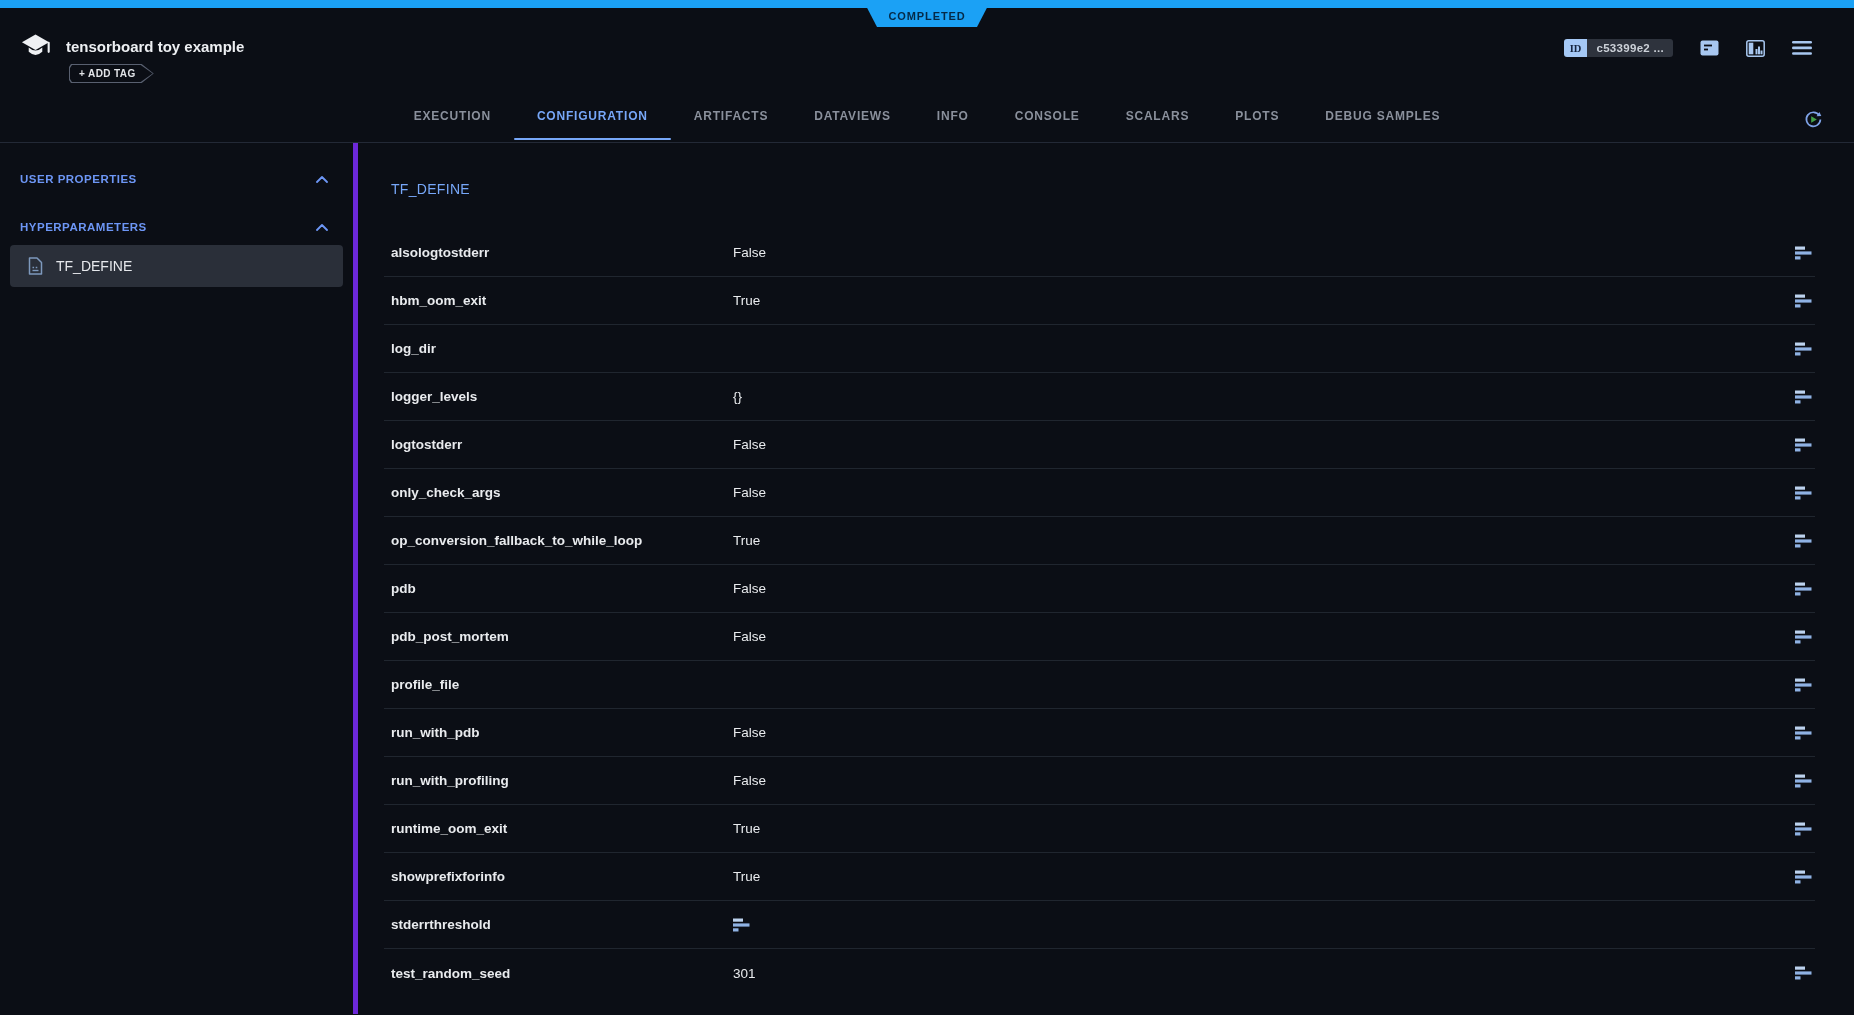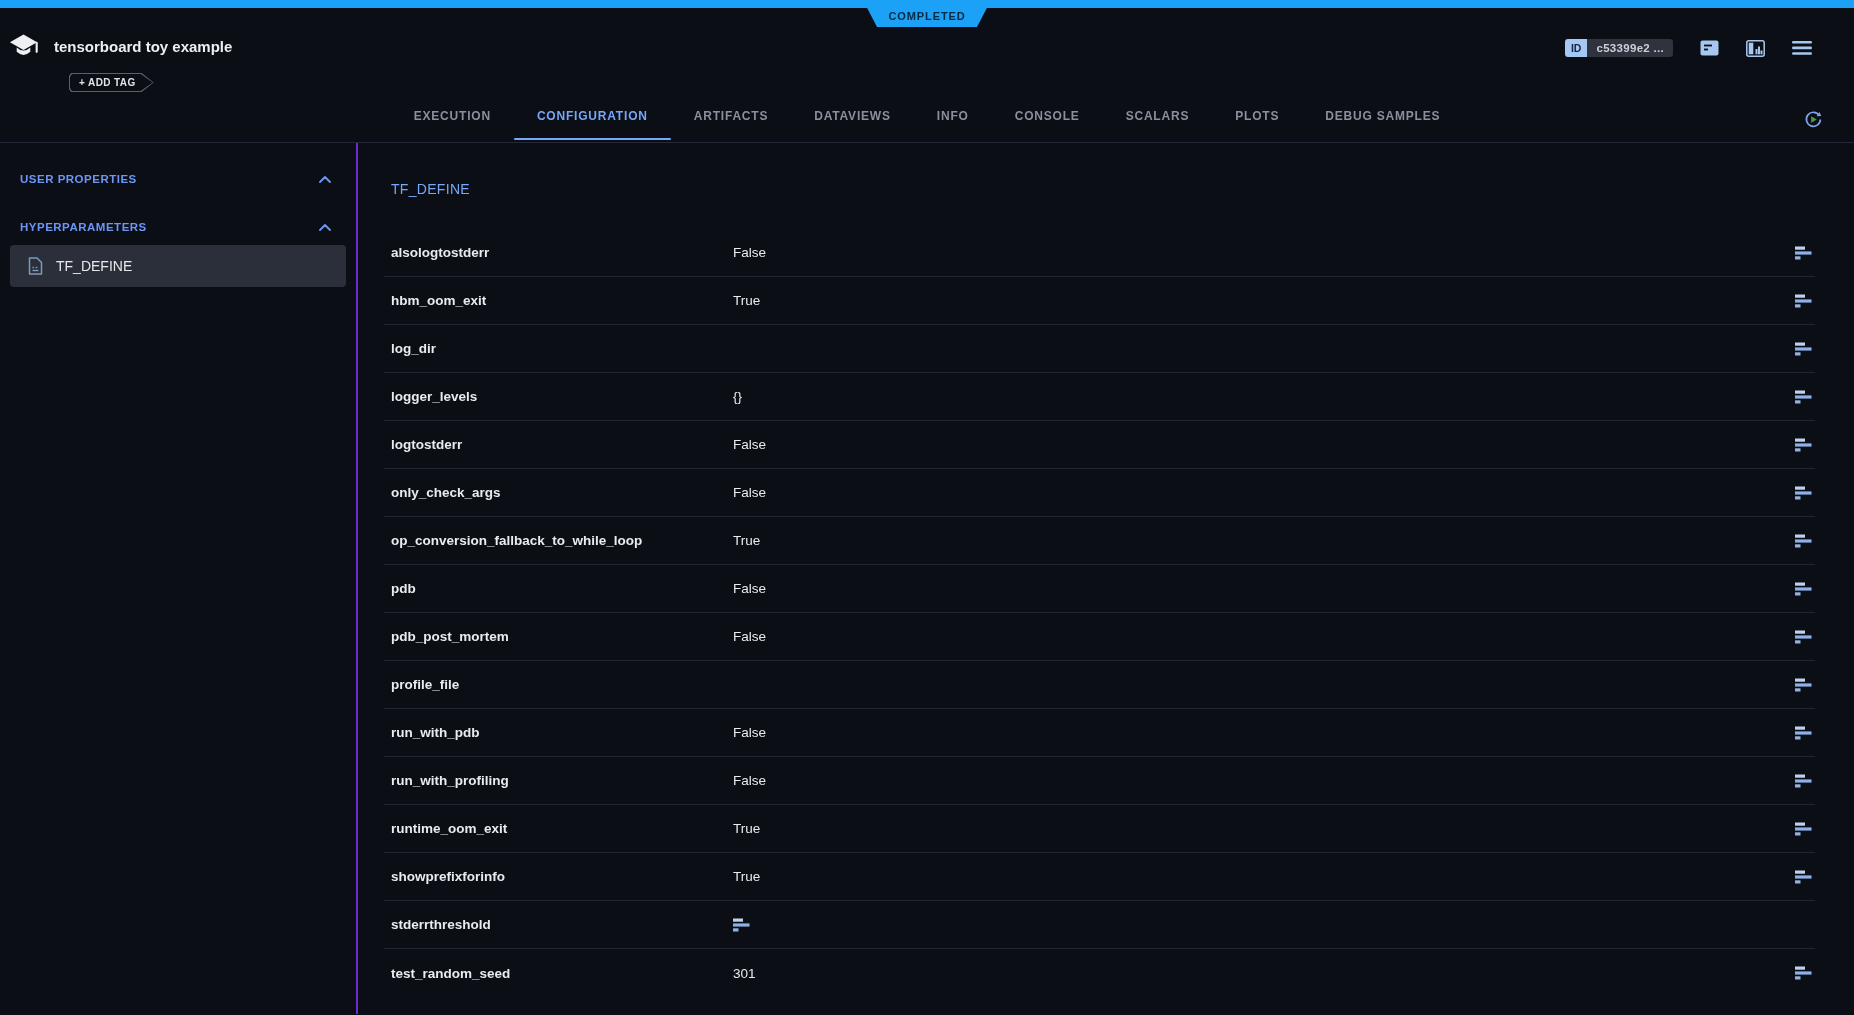"tensorboard toy example" .brand { left: 8px -> 20px }
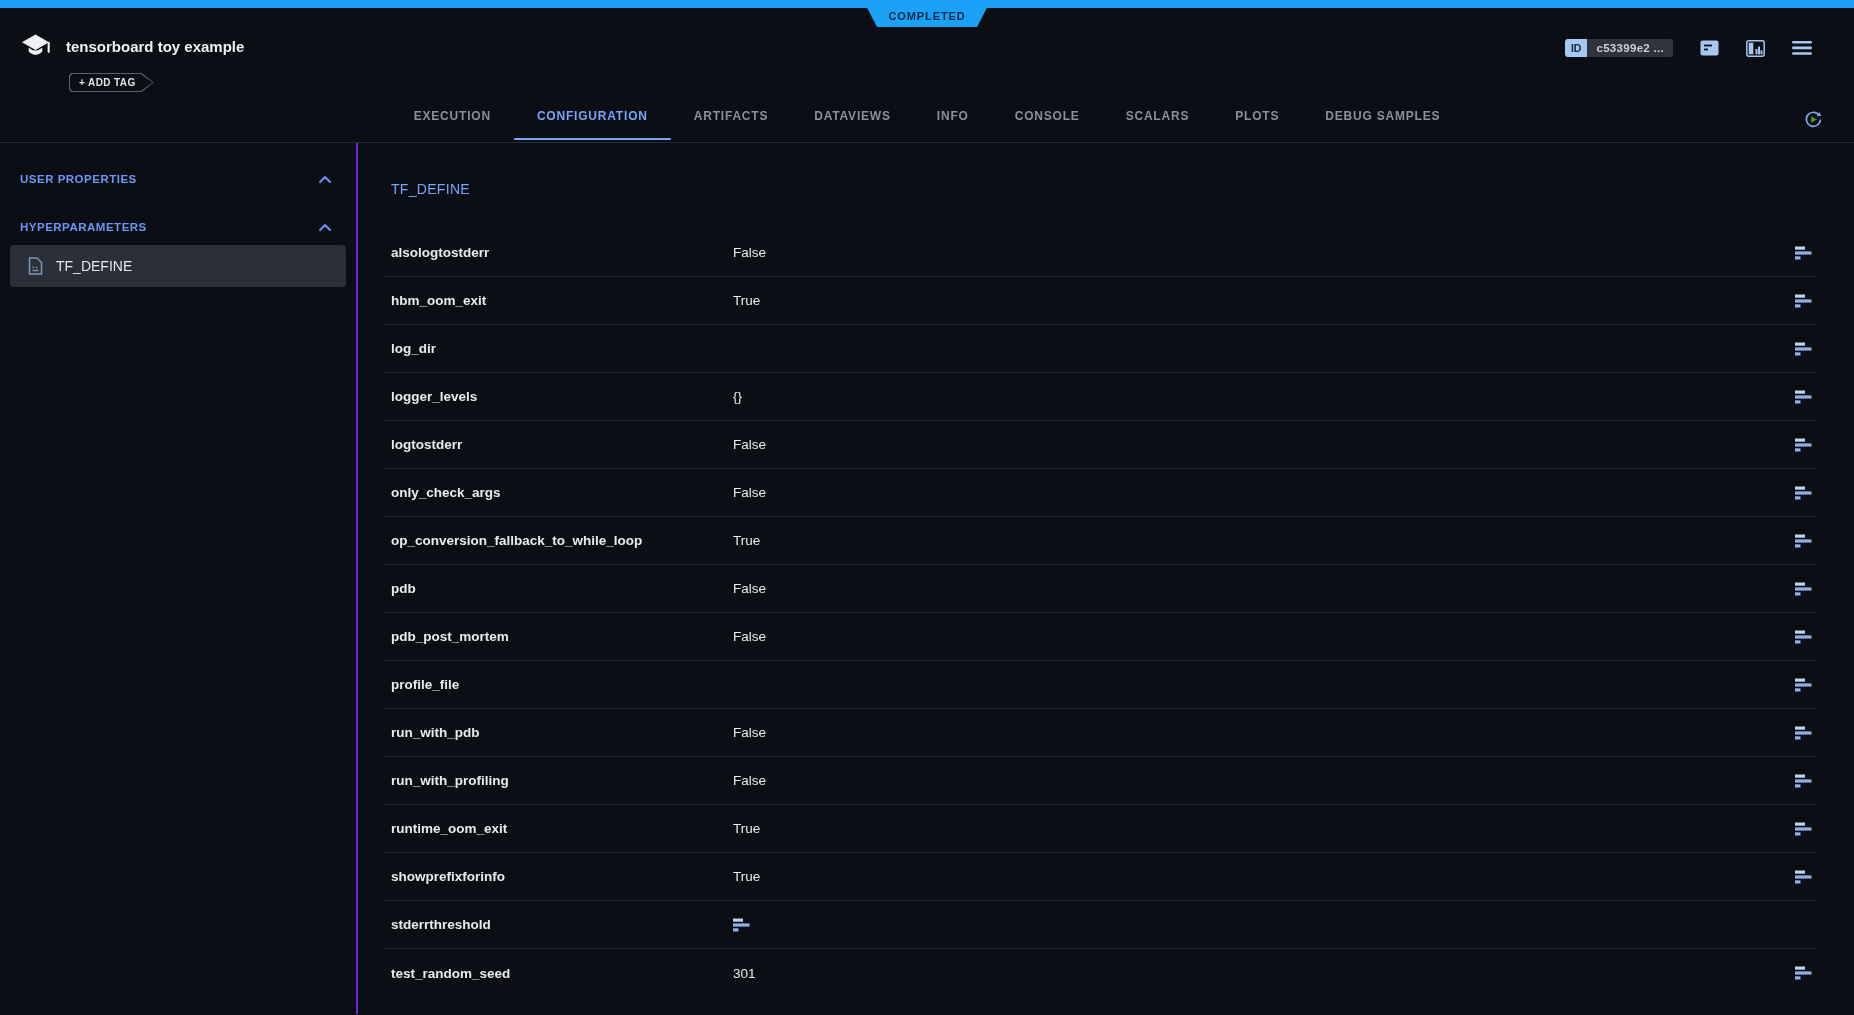"ID" .id-label { font-family: none -> Liberation Serif, serif }
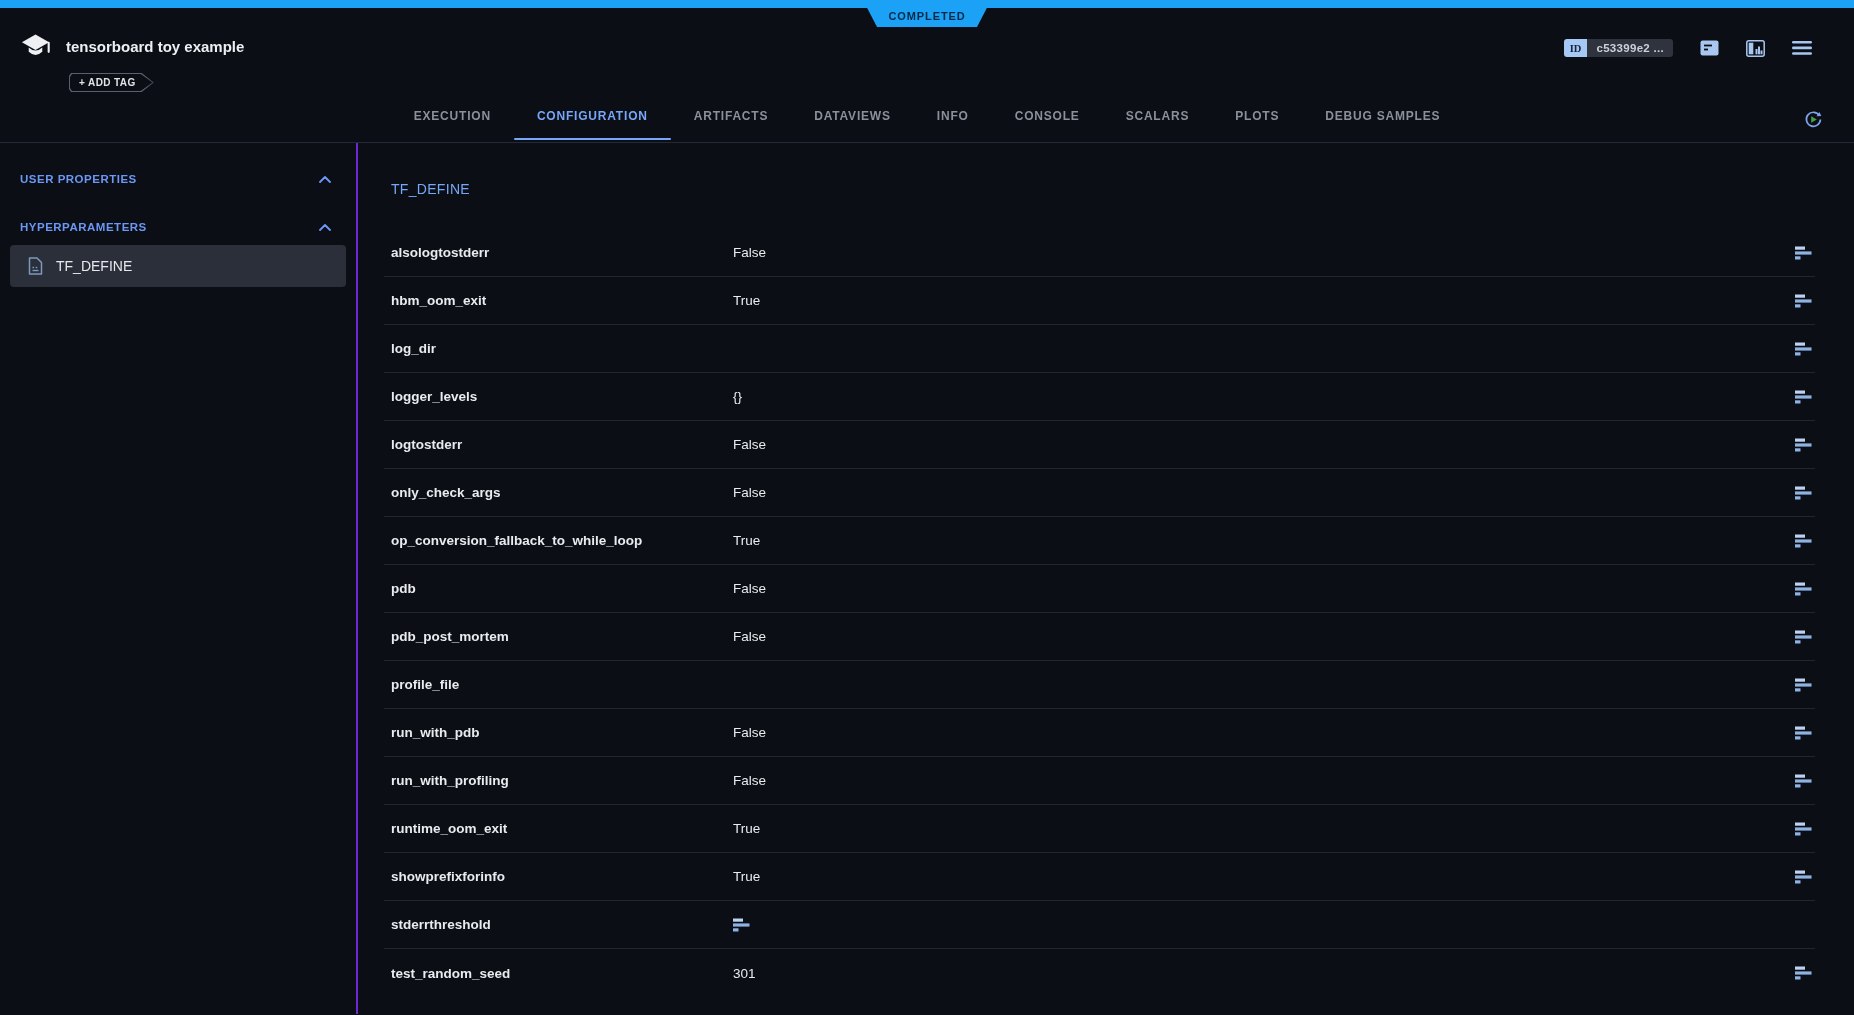"+ ADD TAG" .add-tag { top: 65px -> 56px }
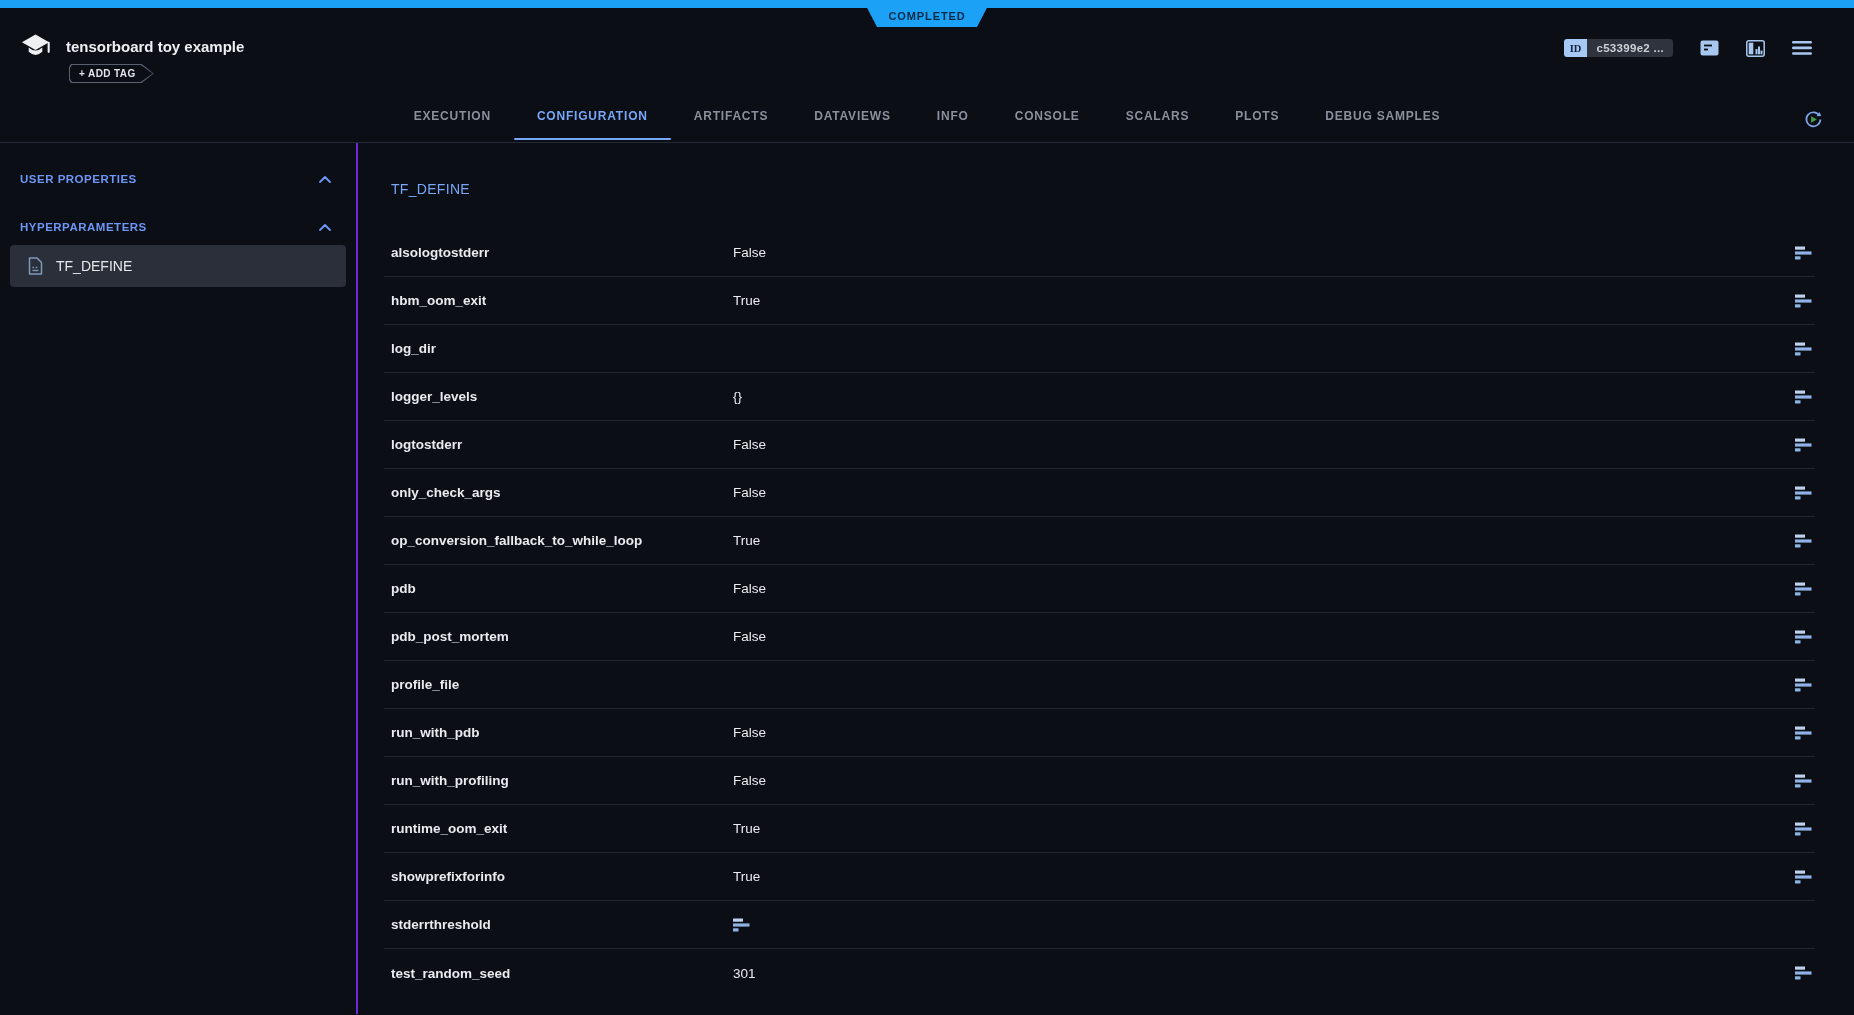"USER PROPERTIES" .sidebar { border-right: 2px solid #6d28d9 -> 5px solid #6d28d9 }
